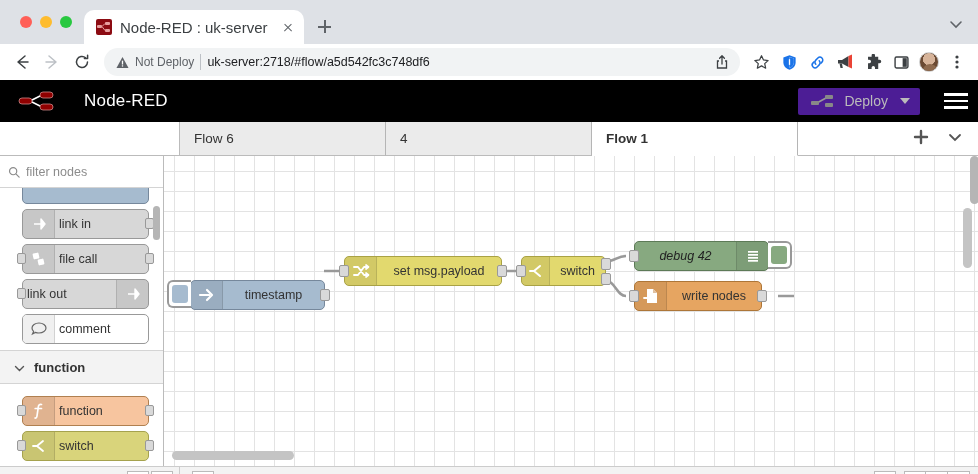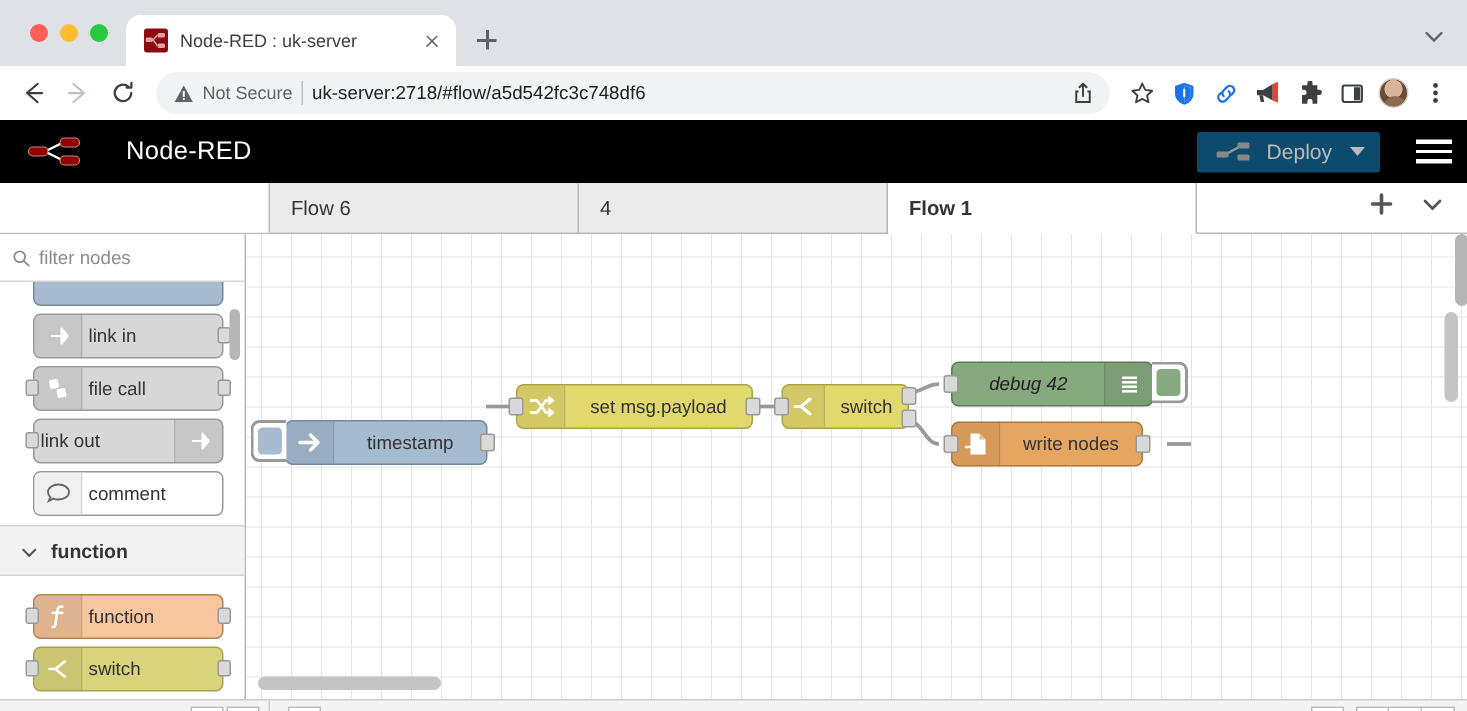"Node-RED : uk-server" .tab-title { font-size: 12px -> 15px }
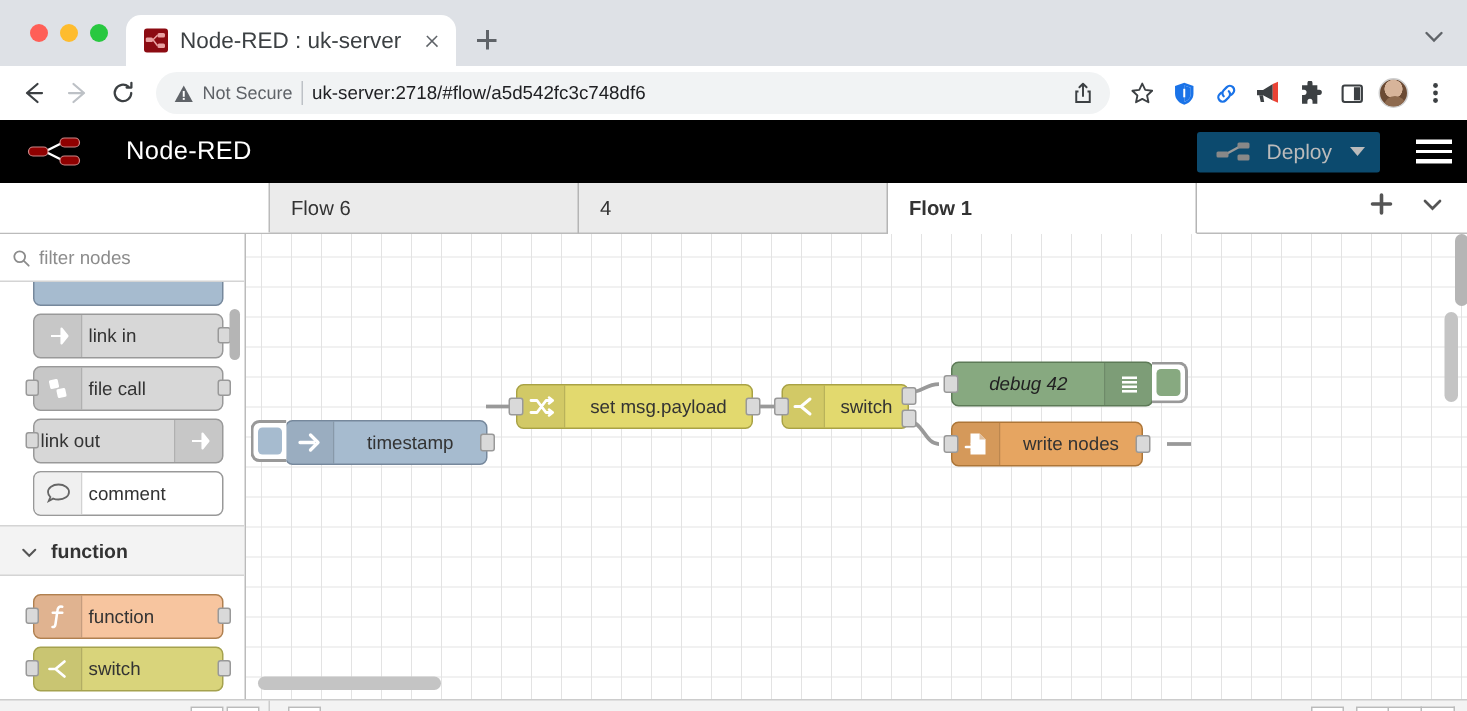"Not Secure" span.notsecure { text: Secure -> Deploy }
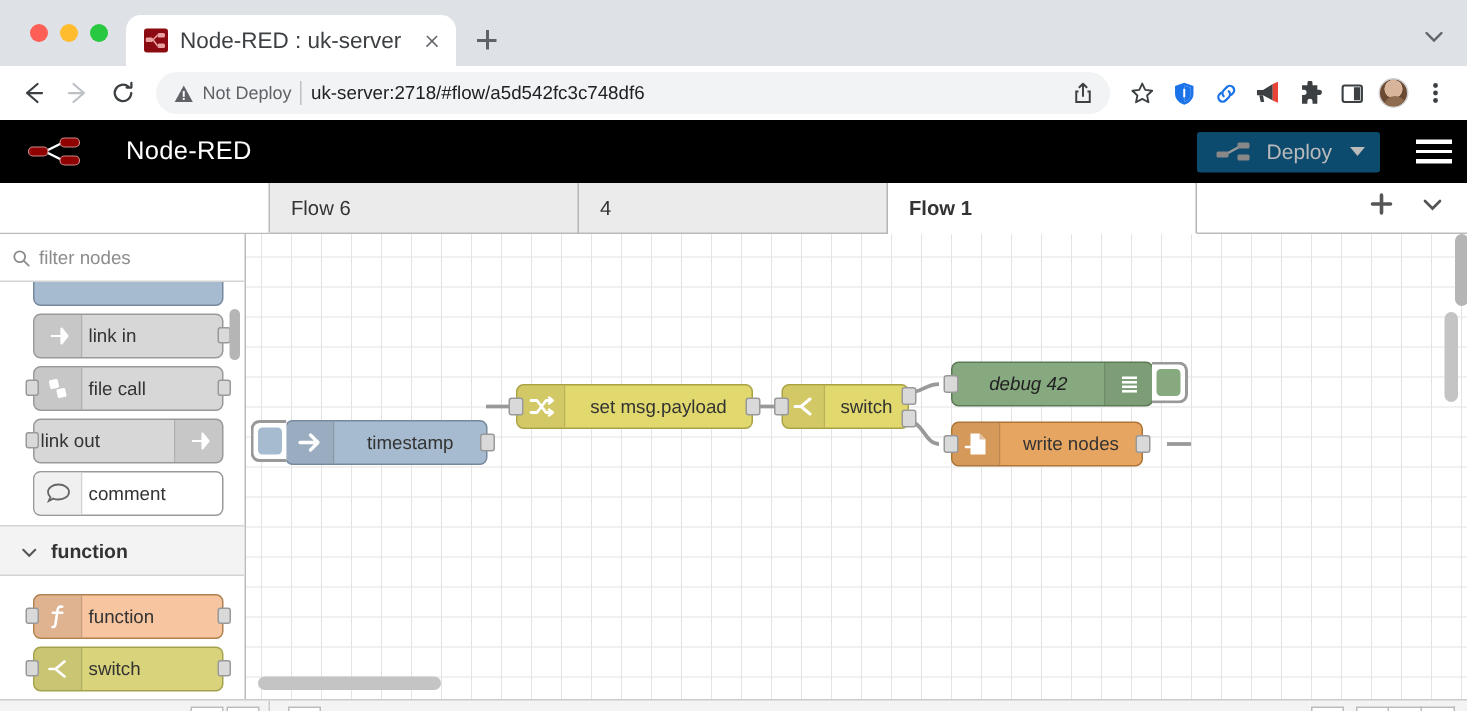"Deploy" .deploy-btn { background: #0c4a6e -> #4c1d95 }
